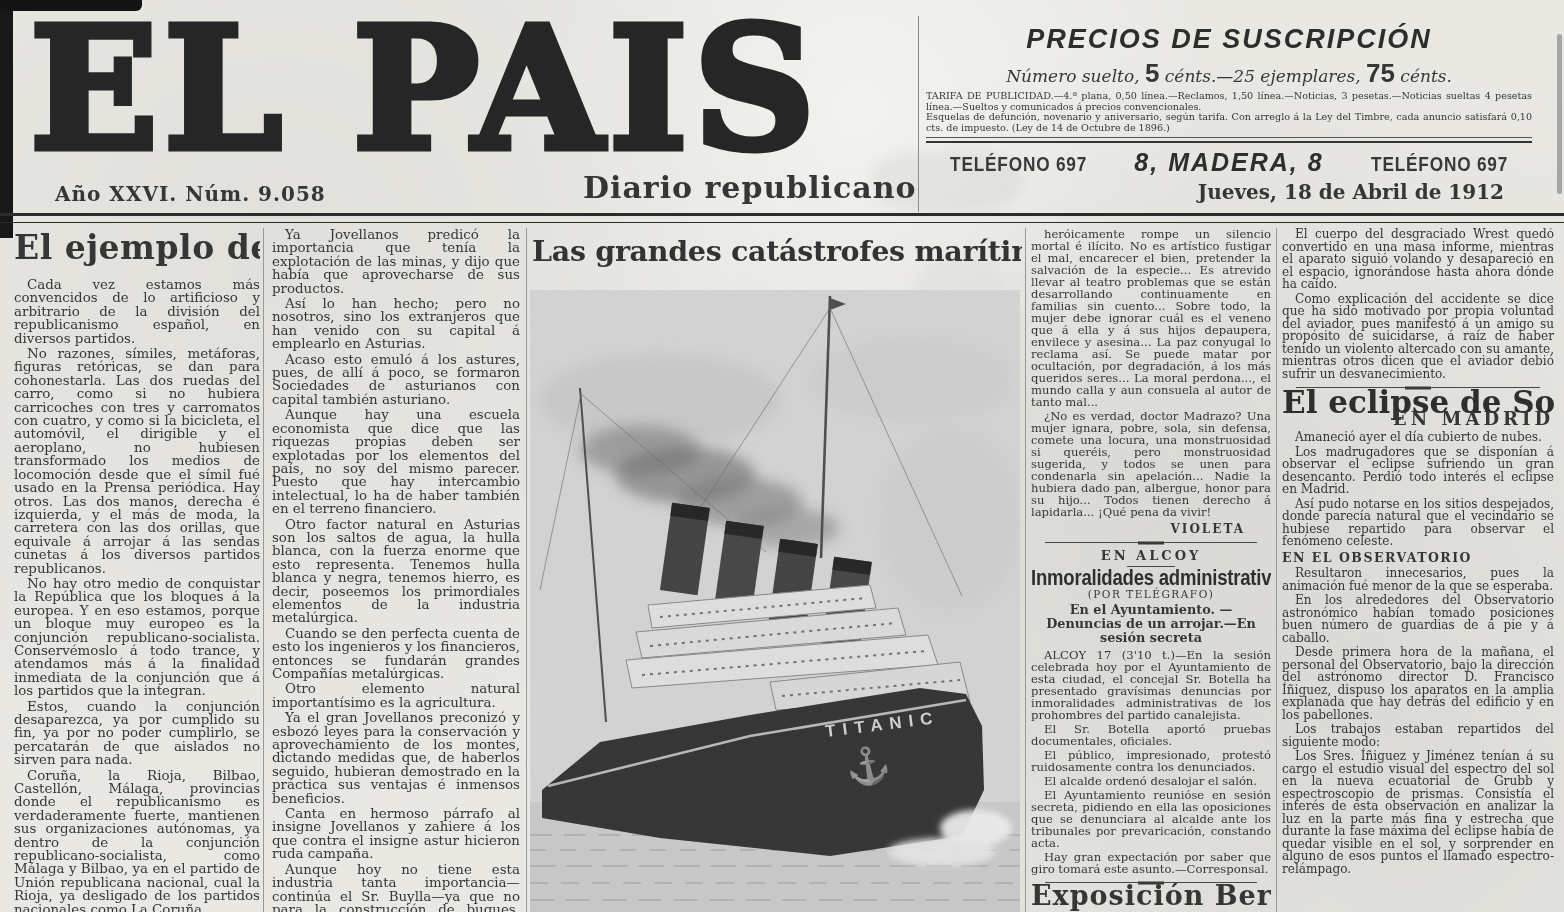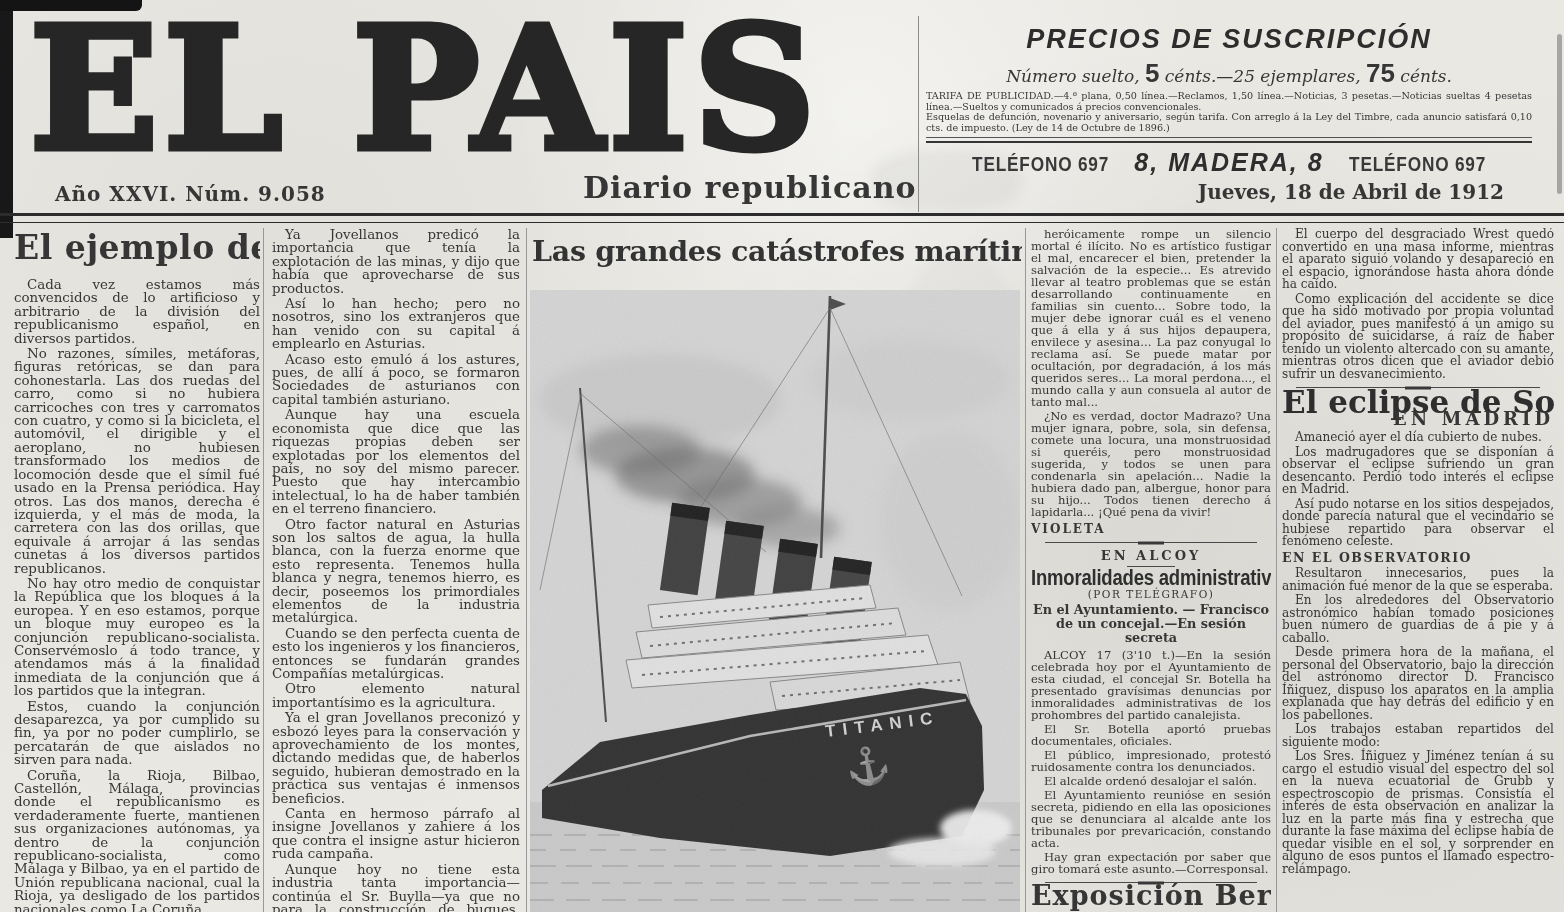"TELÉFONO 697" .tel-row { gap: 10px -> 32px }
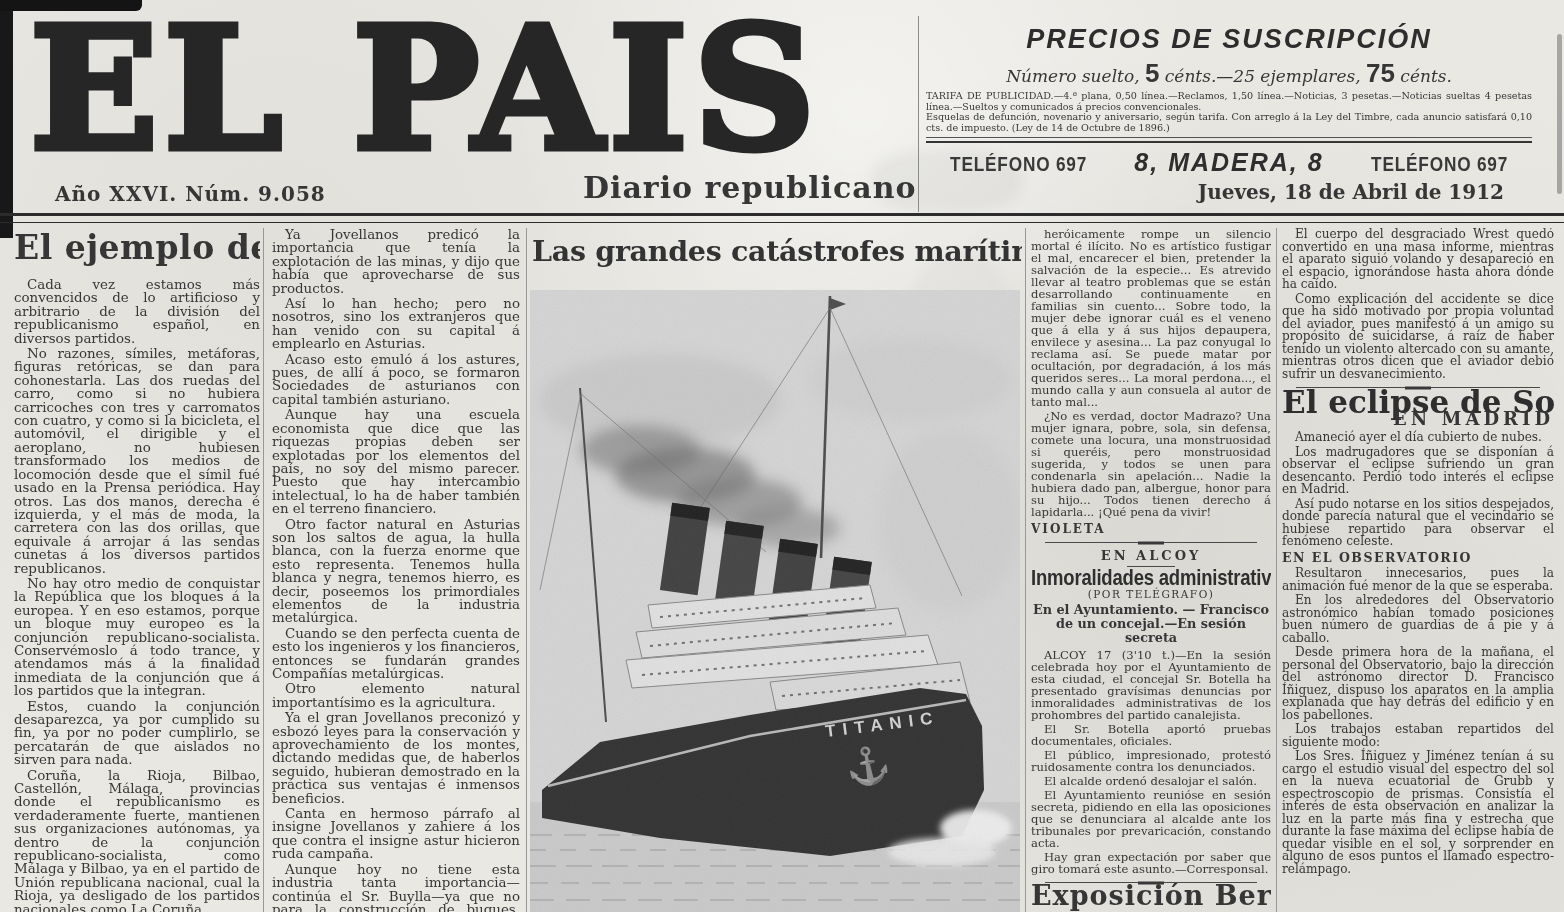"VIOLETA" .signature { text-align: left -> right }
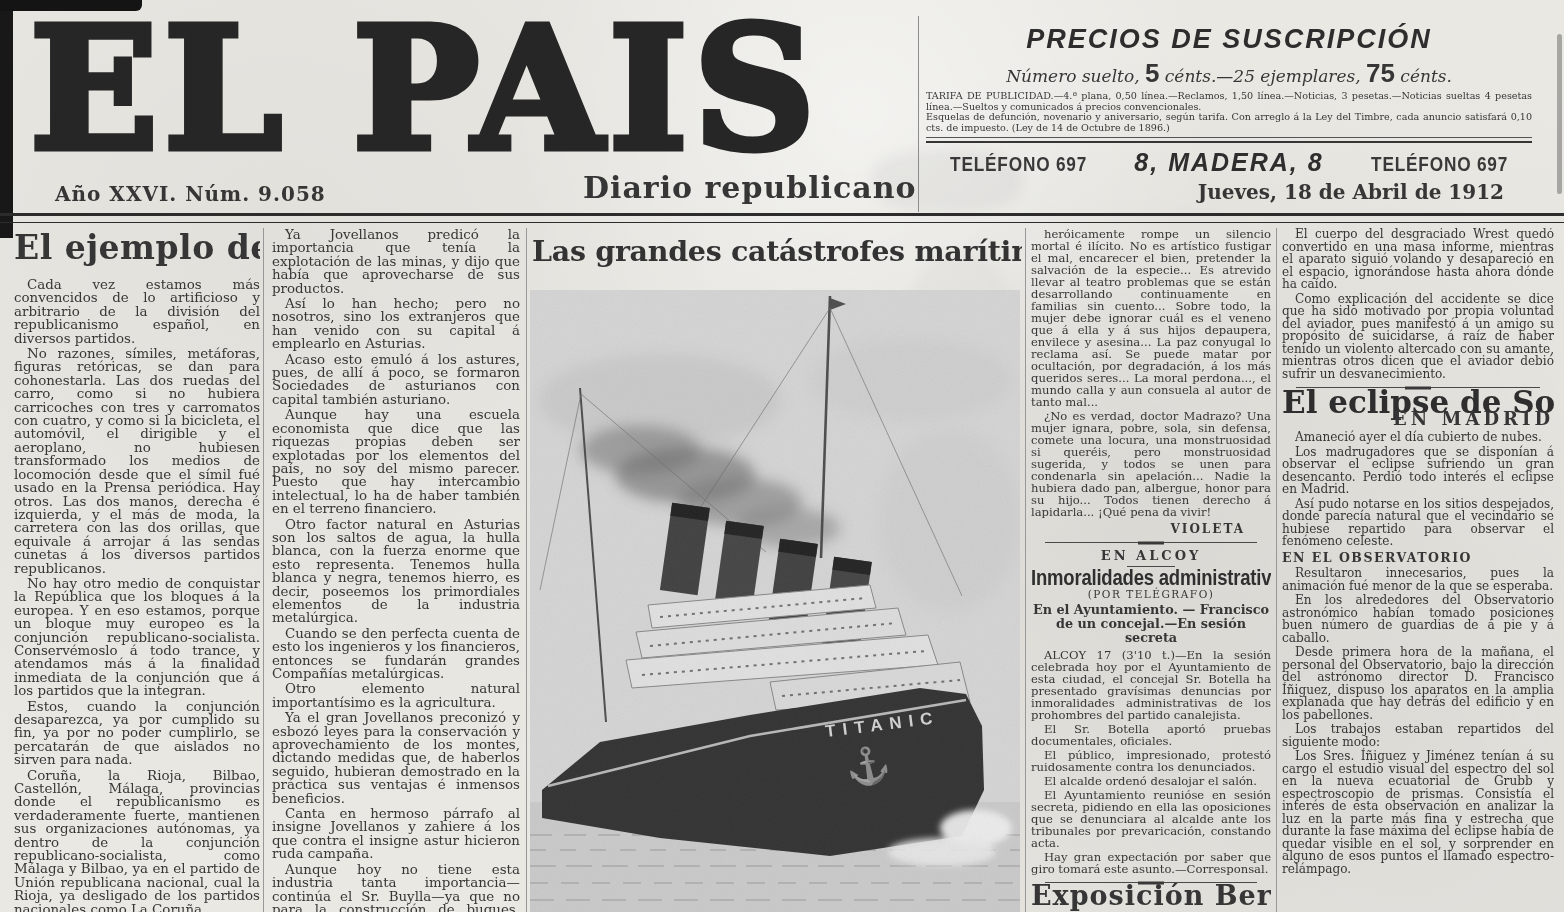"En el Ayuntamiento. — Francisco" div.subhead-bold { text: Francisco de un concejal -> Denuncias de un arrojar }
